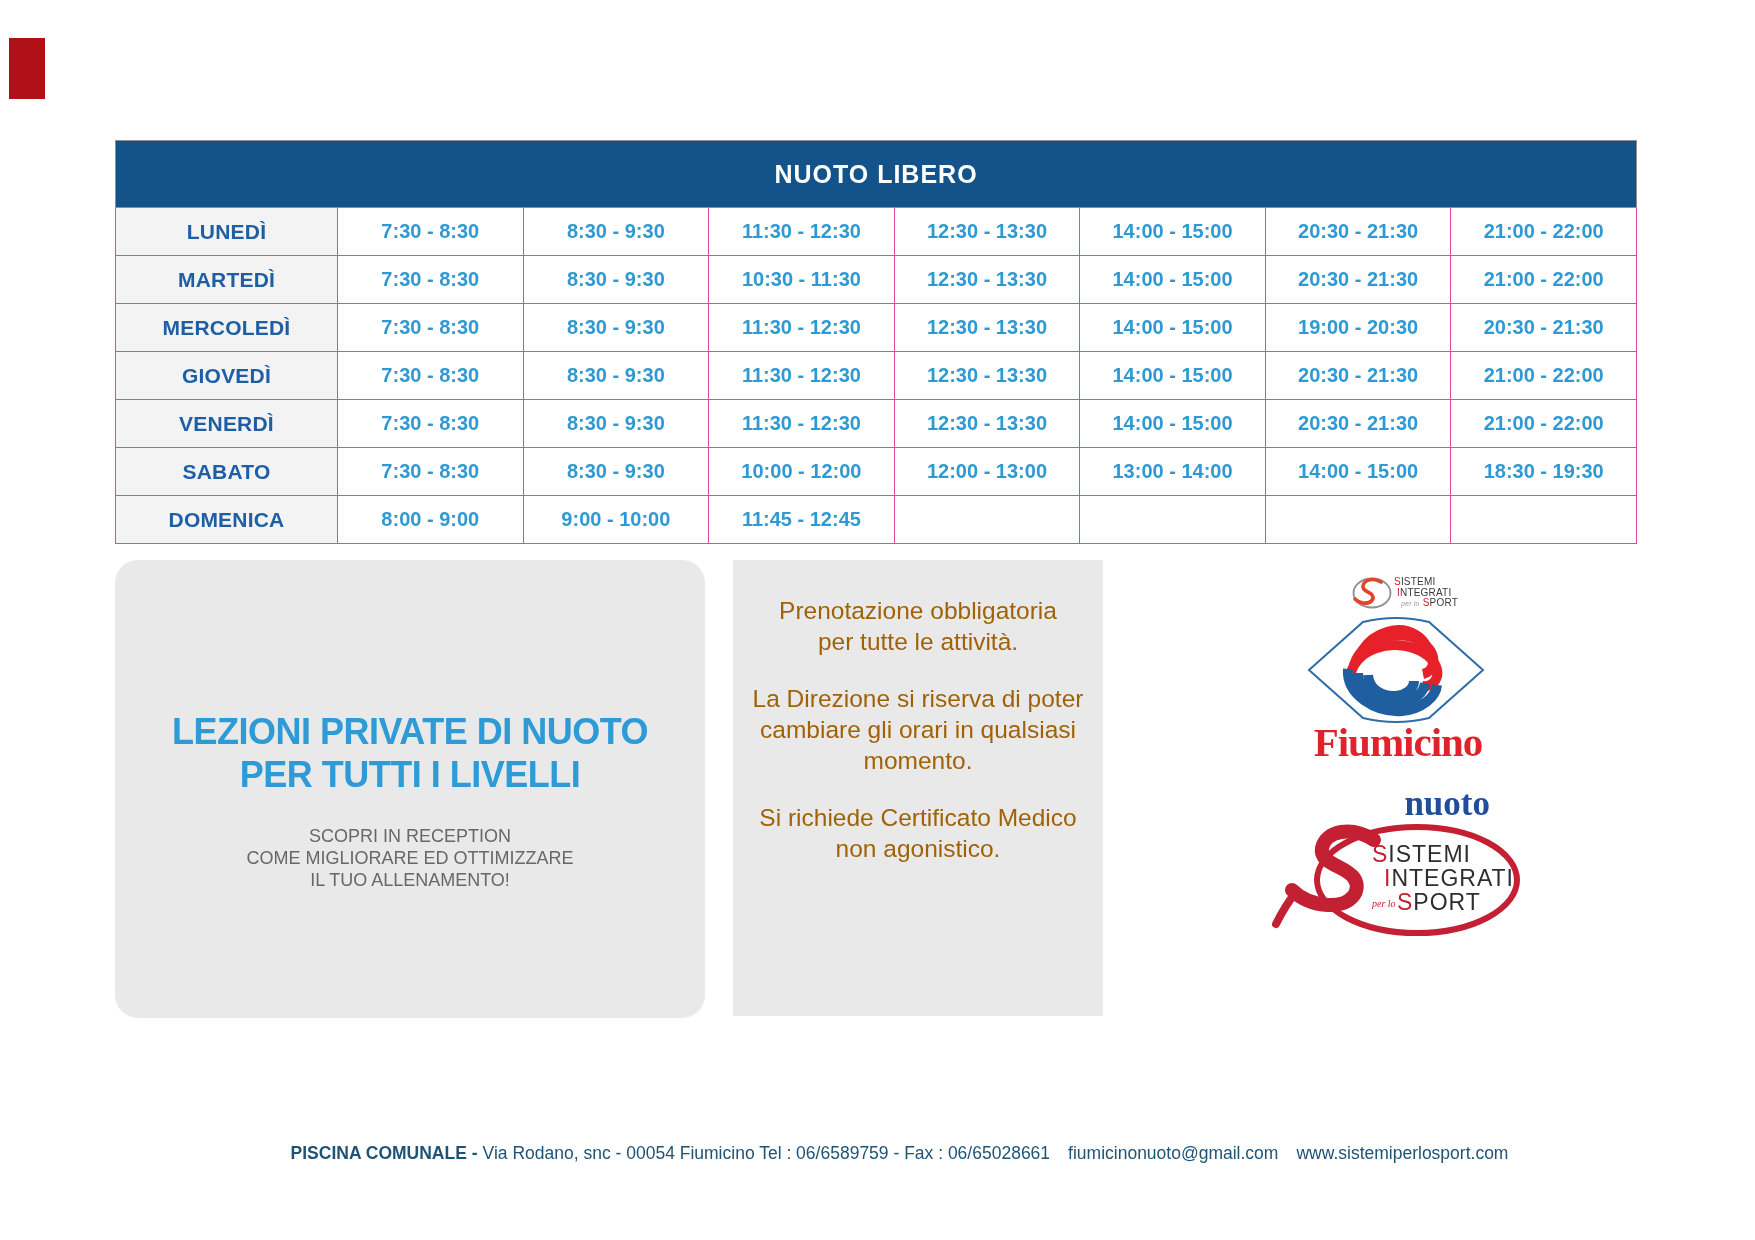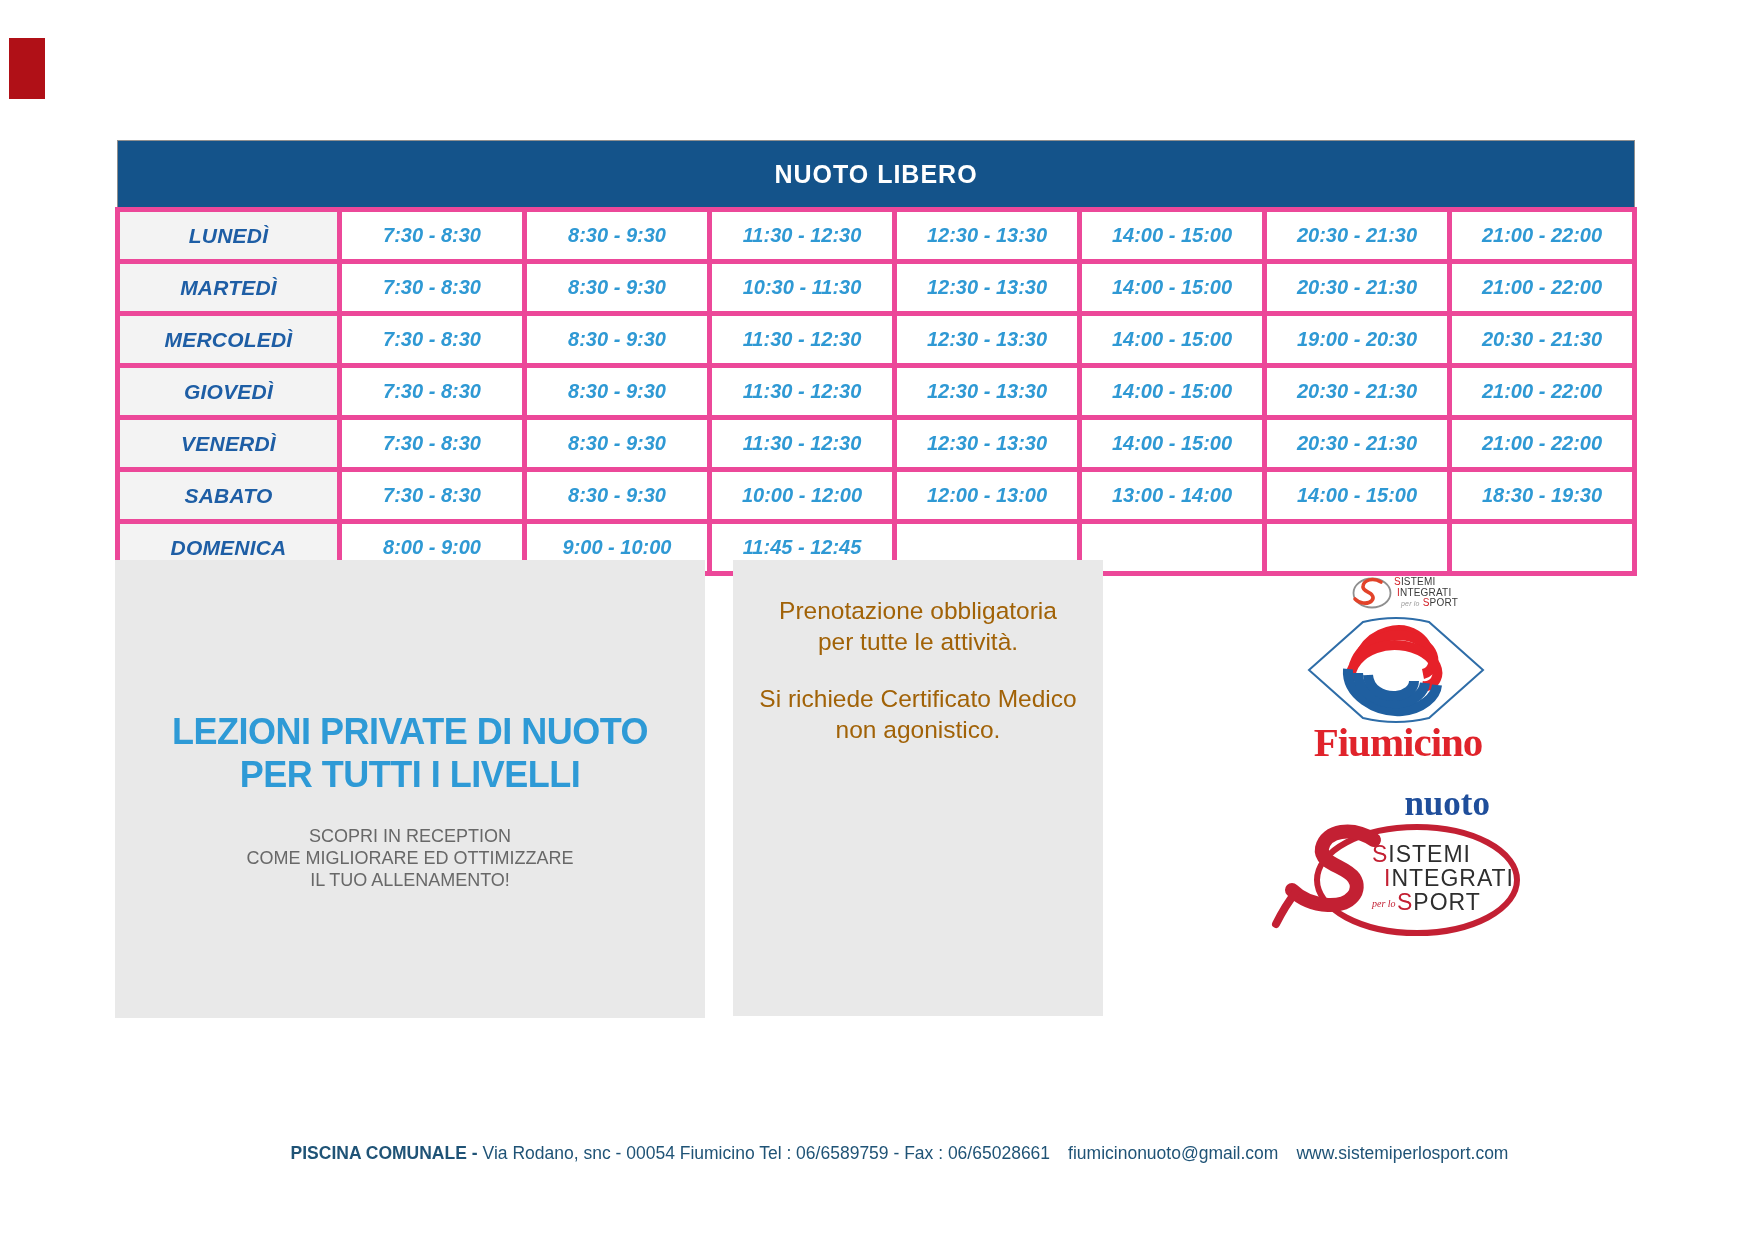"LUNEDÌ" table.schedule td { border: 5px solid #ec4899 -> 1px solid #ec4899; font-style: italic -> none }
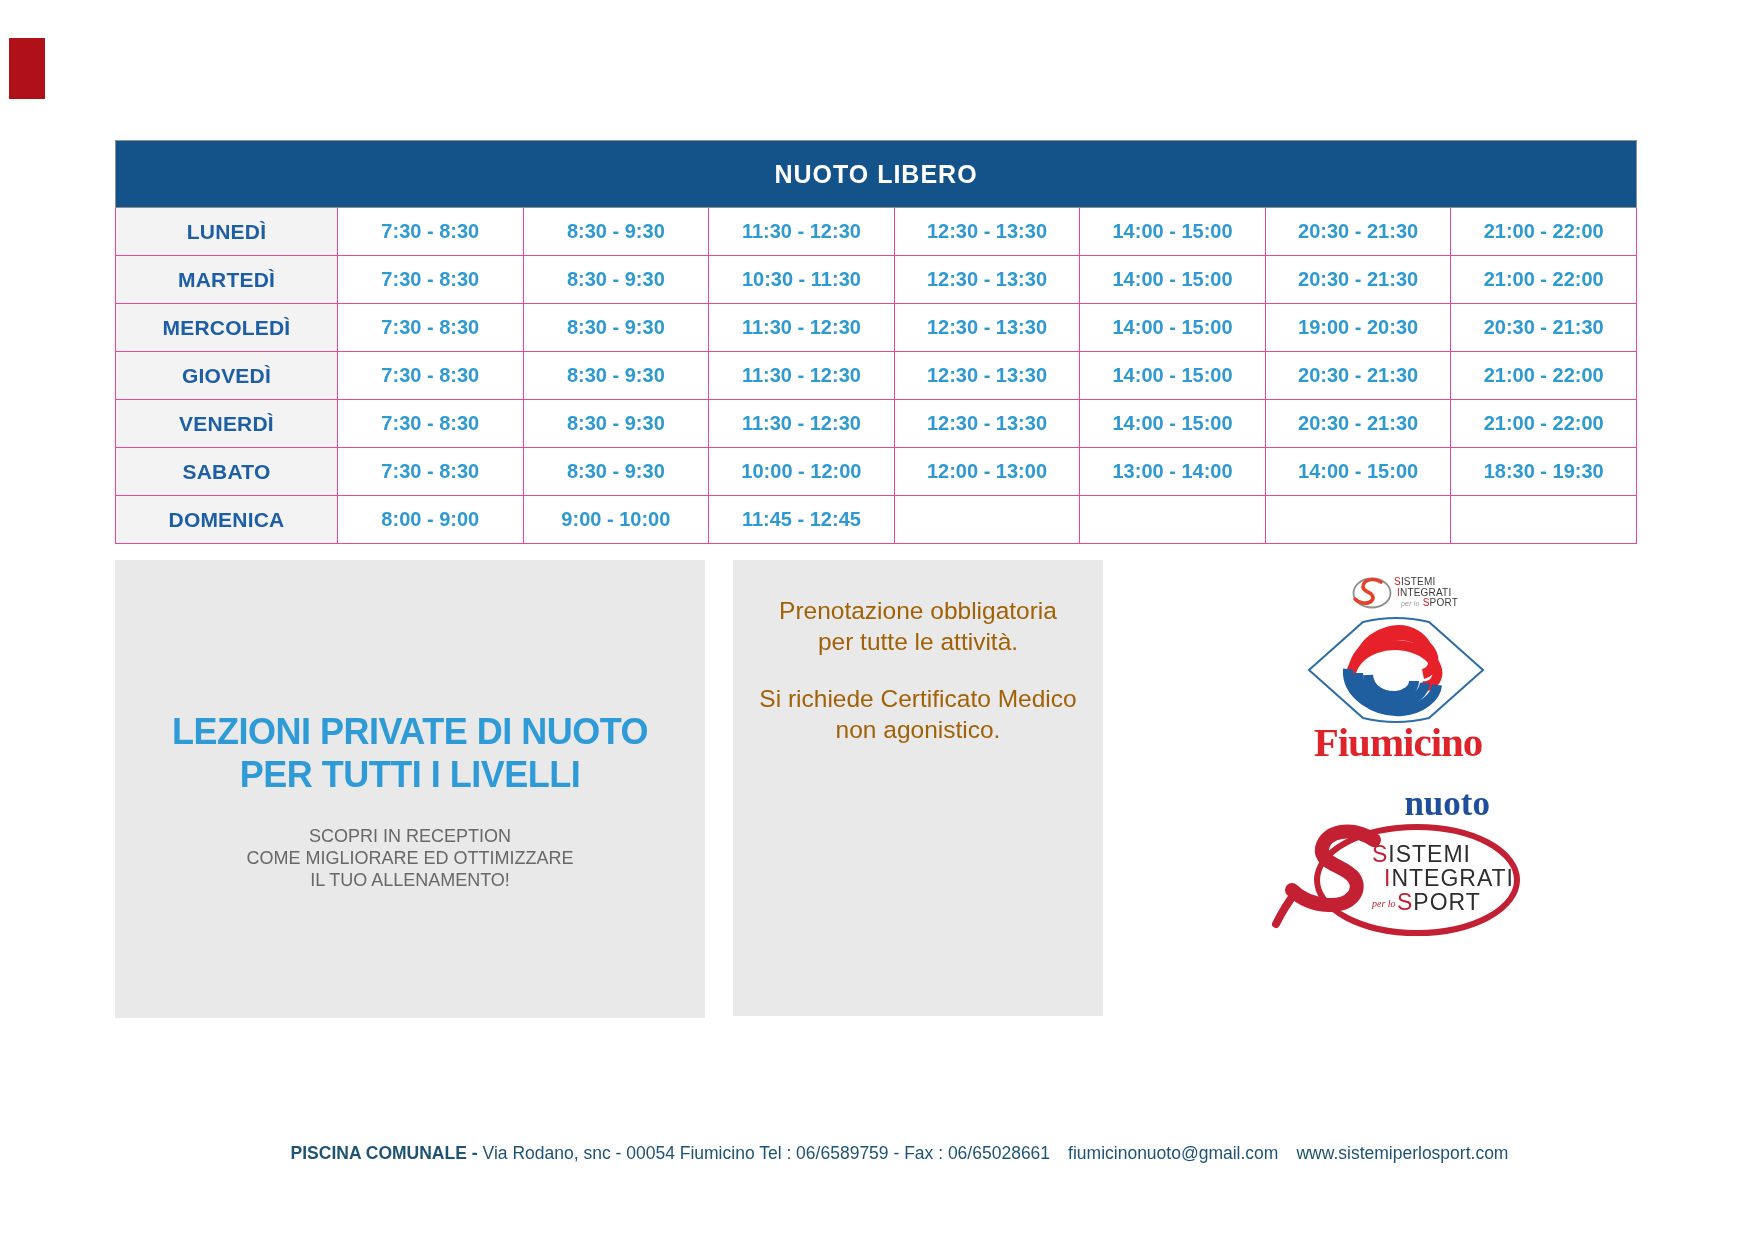"La Direzione si riserva di" p.notice-p { html: none -> <p>La Direzione si riserva di poter cambiare gli orari in qualsiasi momento.</p> }
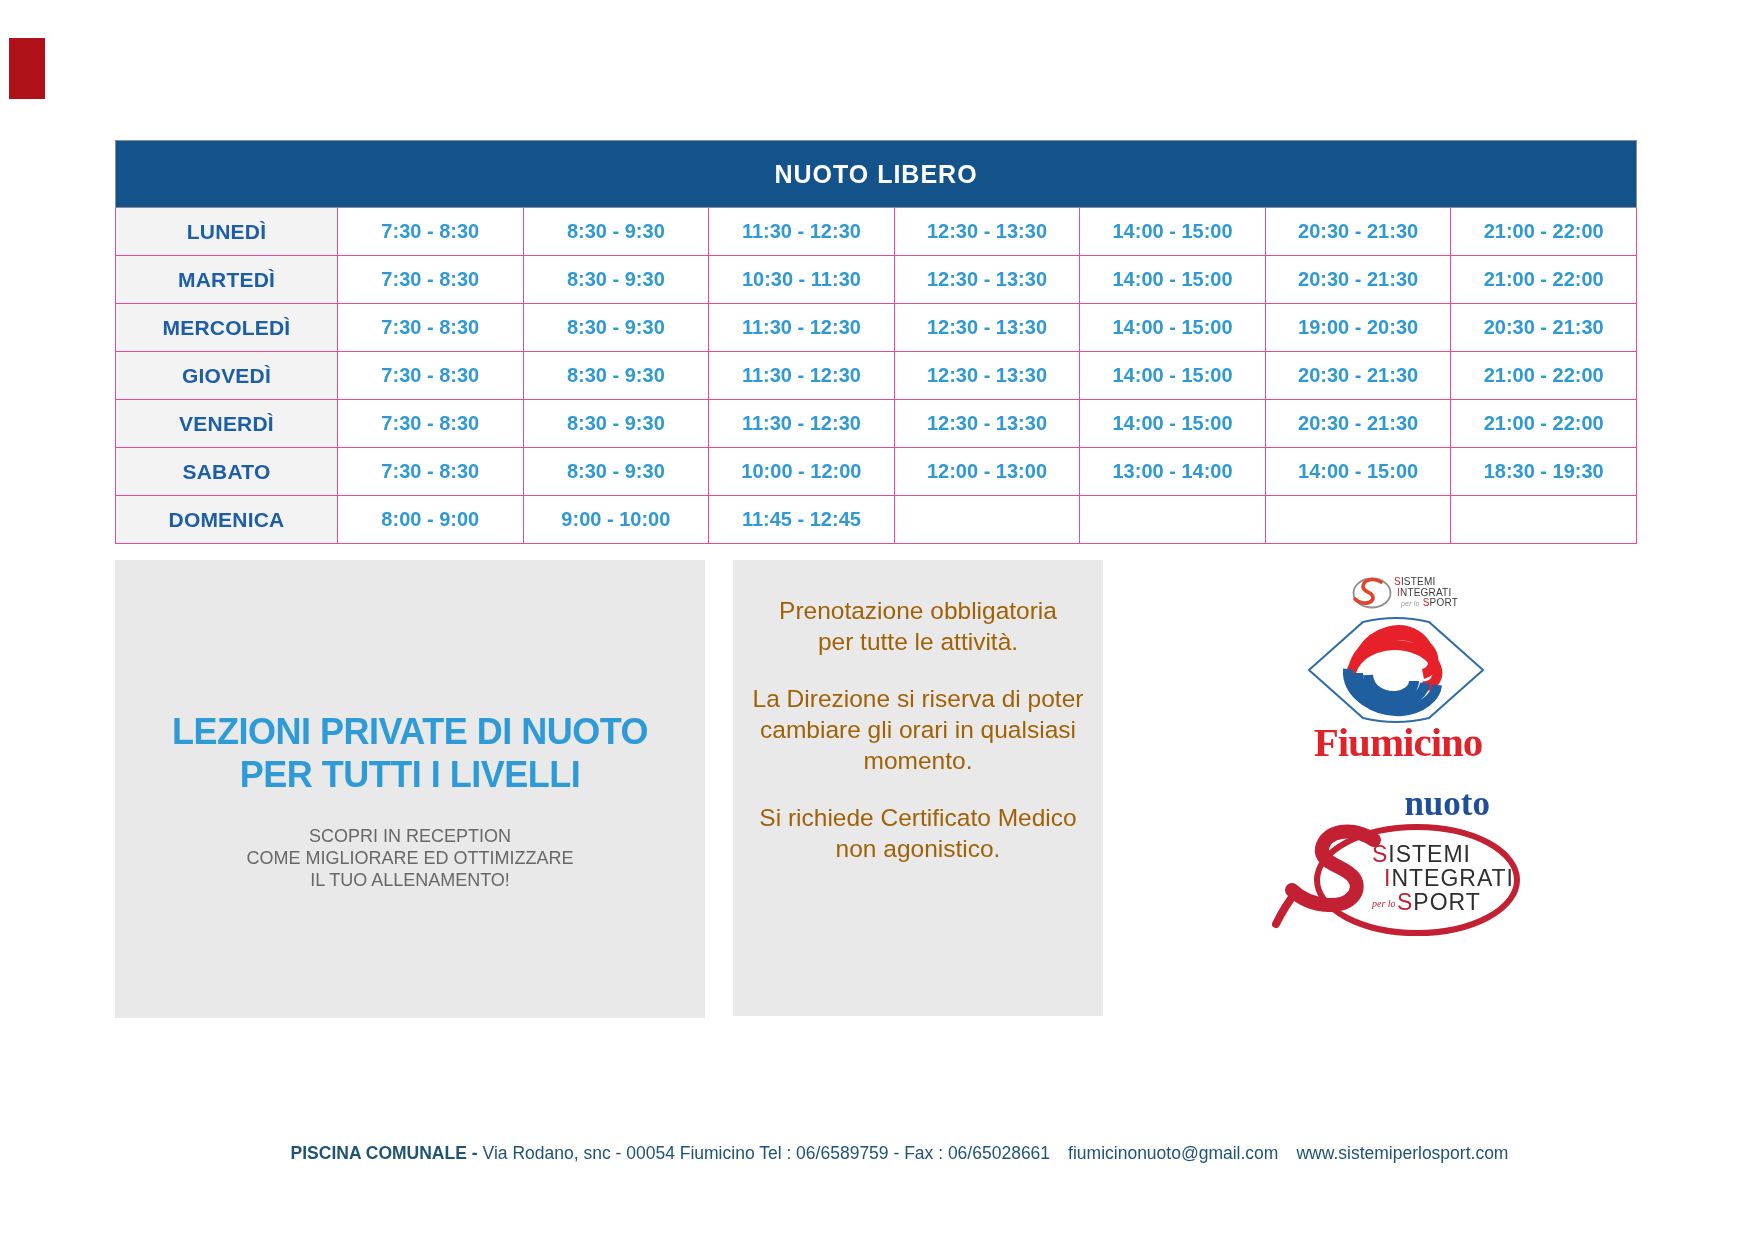"LEZIONI PRIVATE DI NUOTO" .box-promo { border-radius: none -> 23px }
